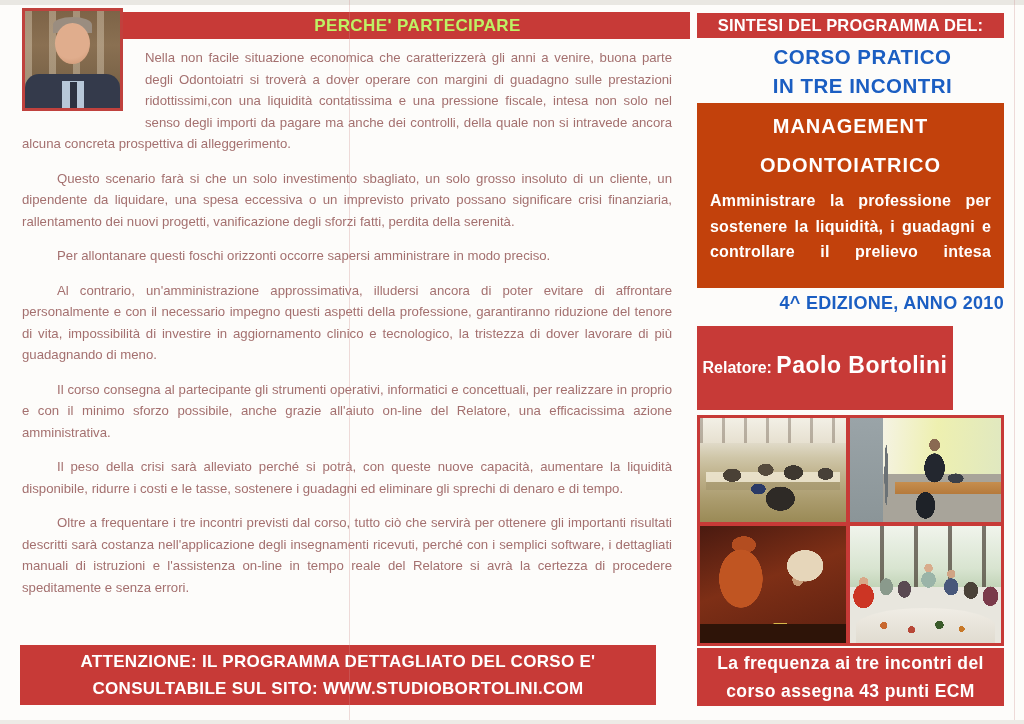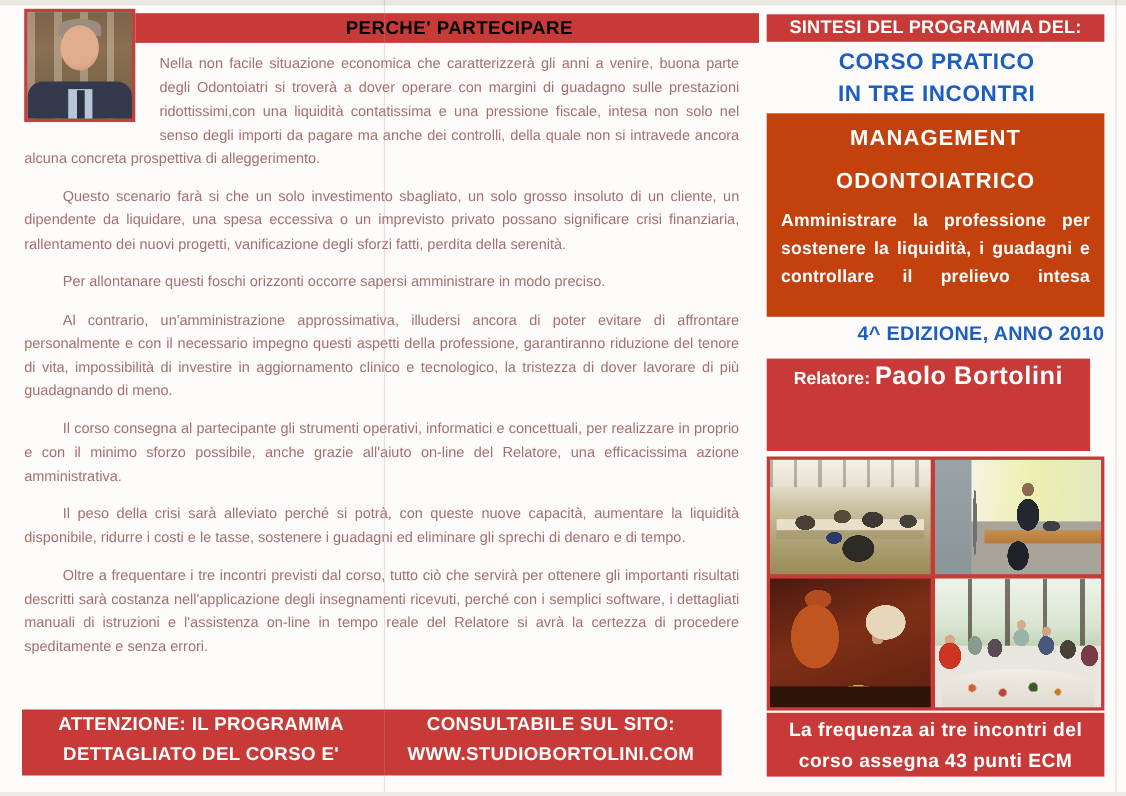"PERCHE' PARTECIPARE" #left-header { color: #000000 -> #bef264 }
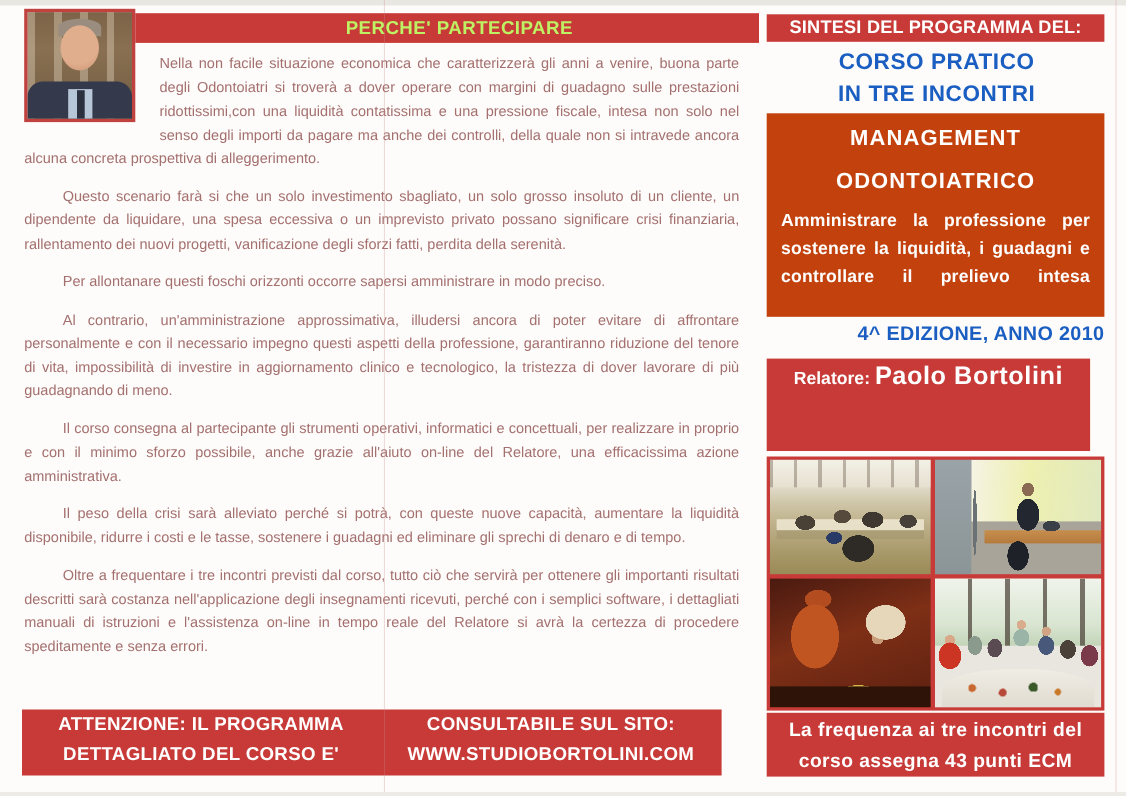"CORSO PRATICO" #rc-course { left: 1px -> 12px }
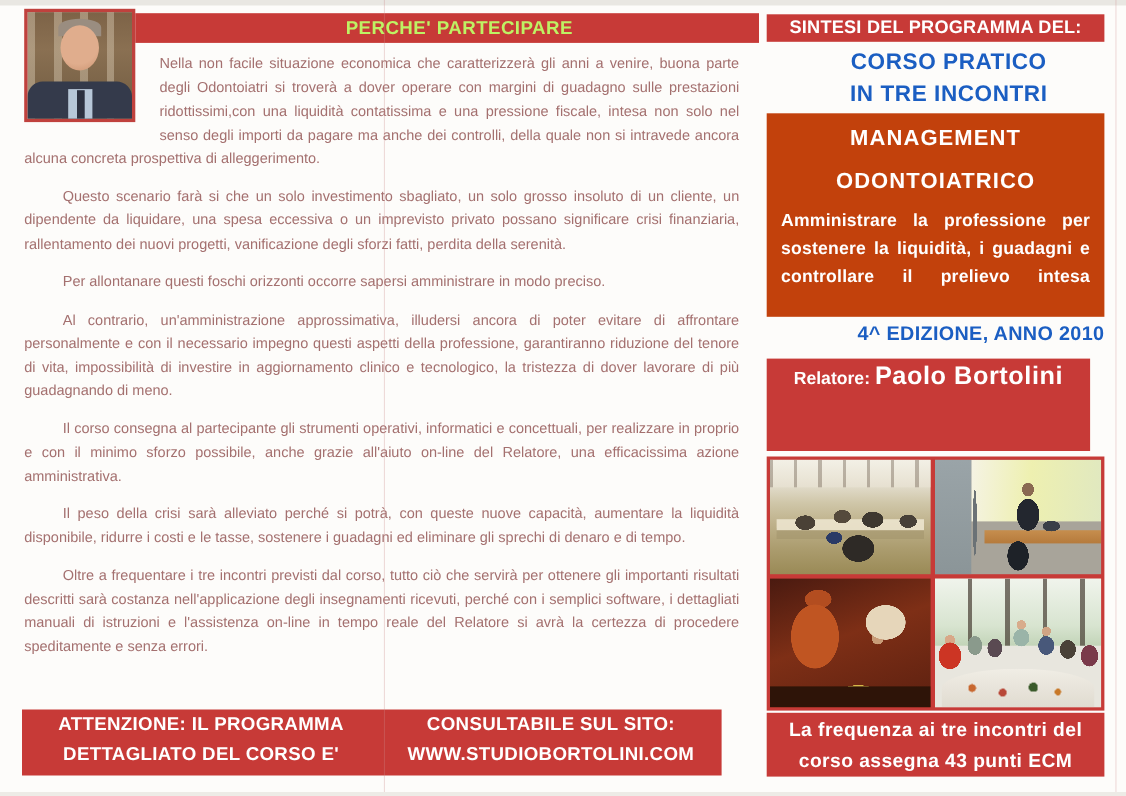"Relatore: Paolo Bortolini" #rc-speaker { padding-top: 2px -> 26px; width: 294px -> 256px }
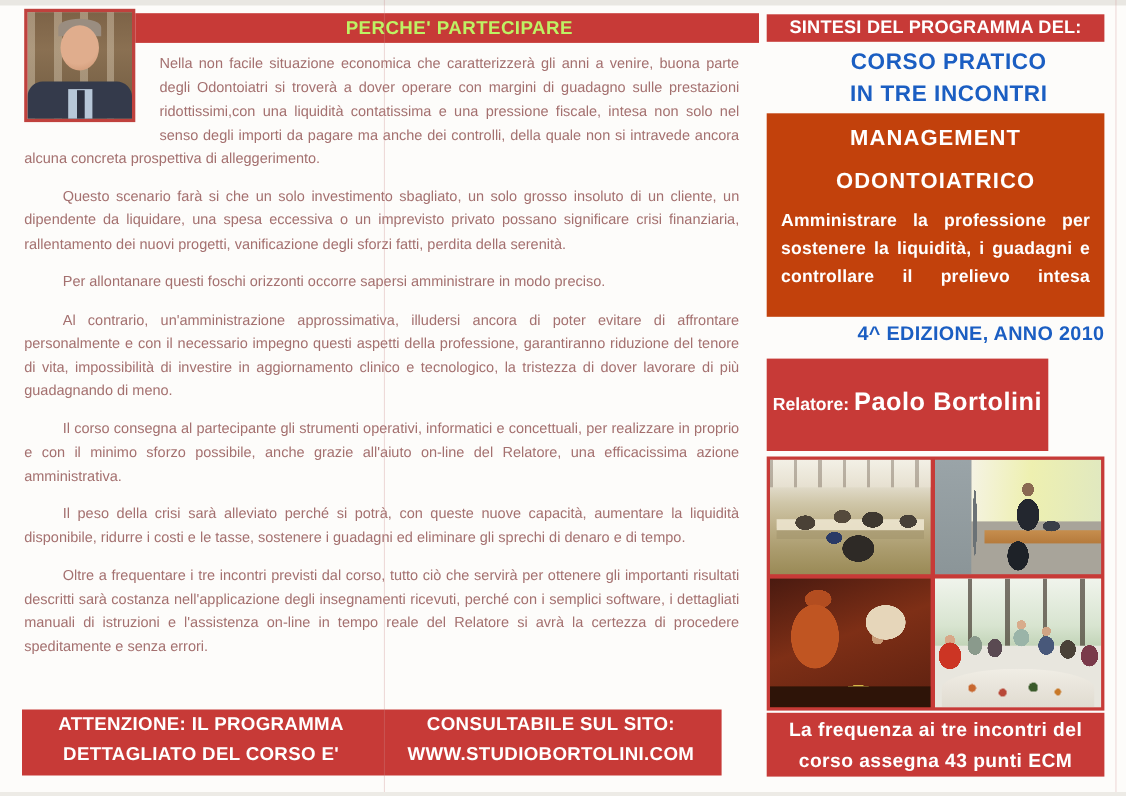"ATTENZIONE: IL PROGRAMMA DETTAGLIATO DEL" #left-footer { flex-direction: row -> column }
